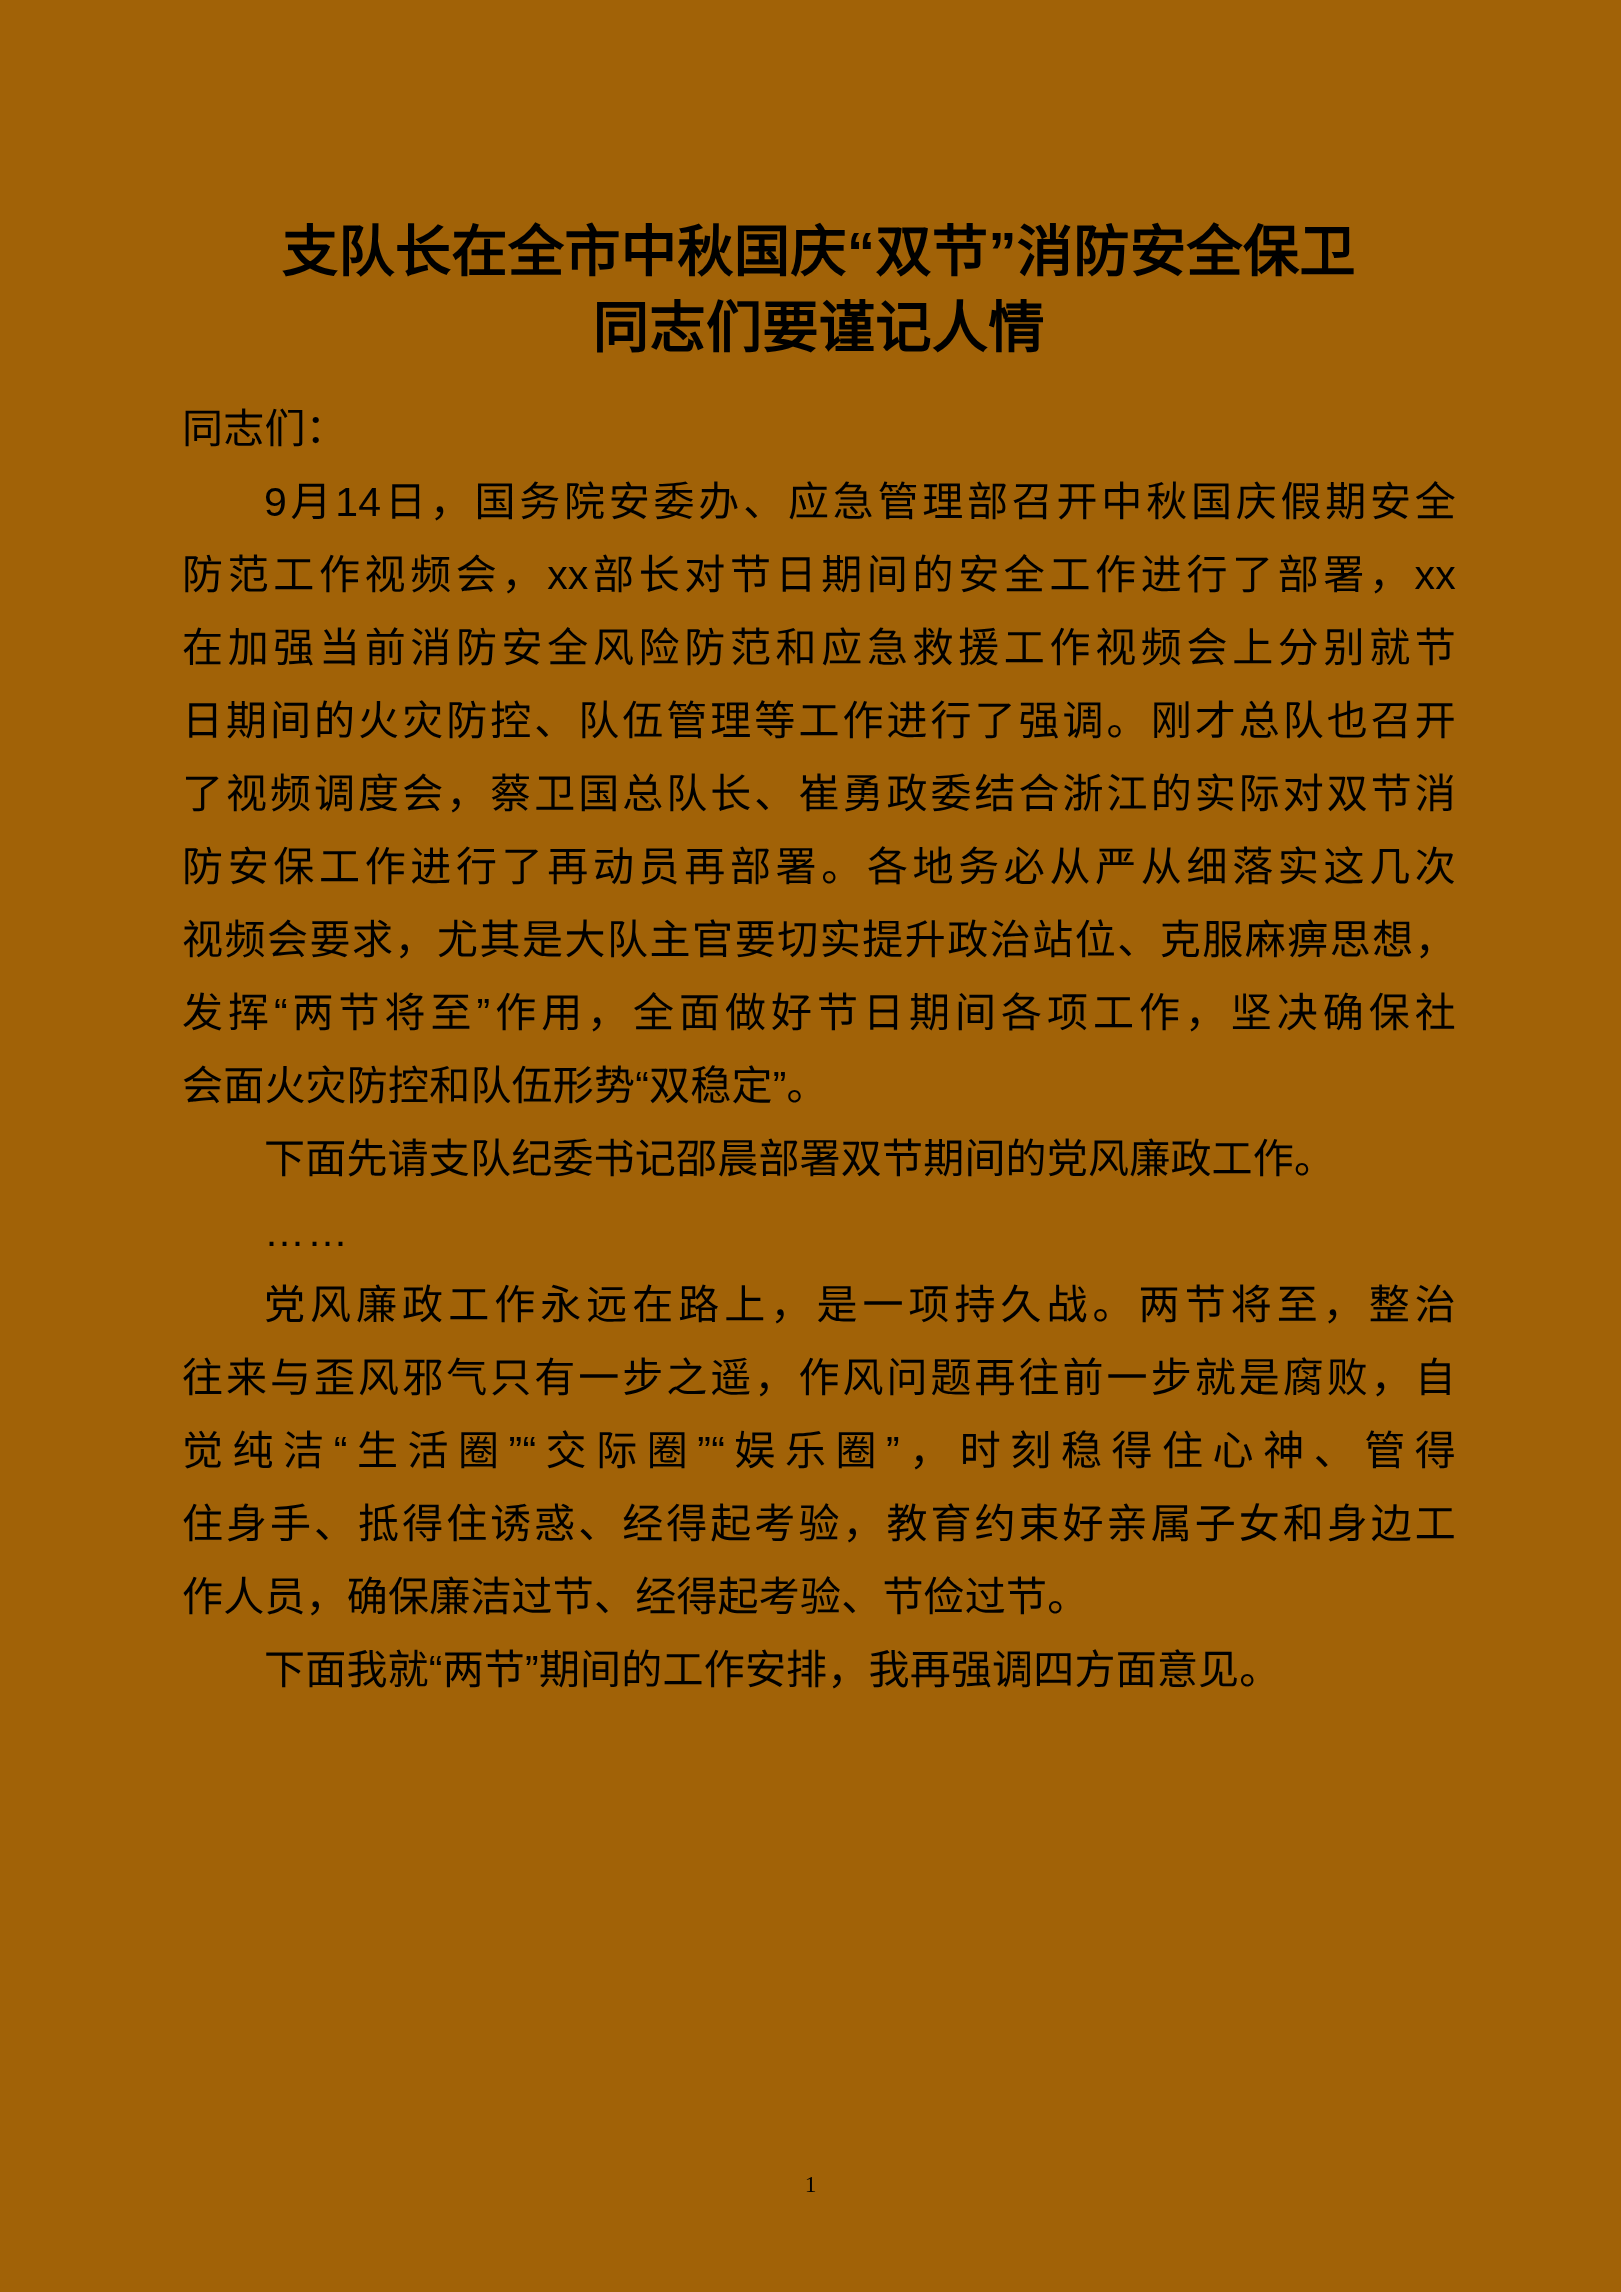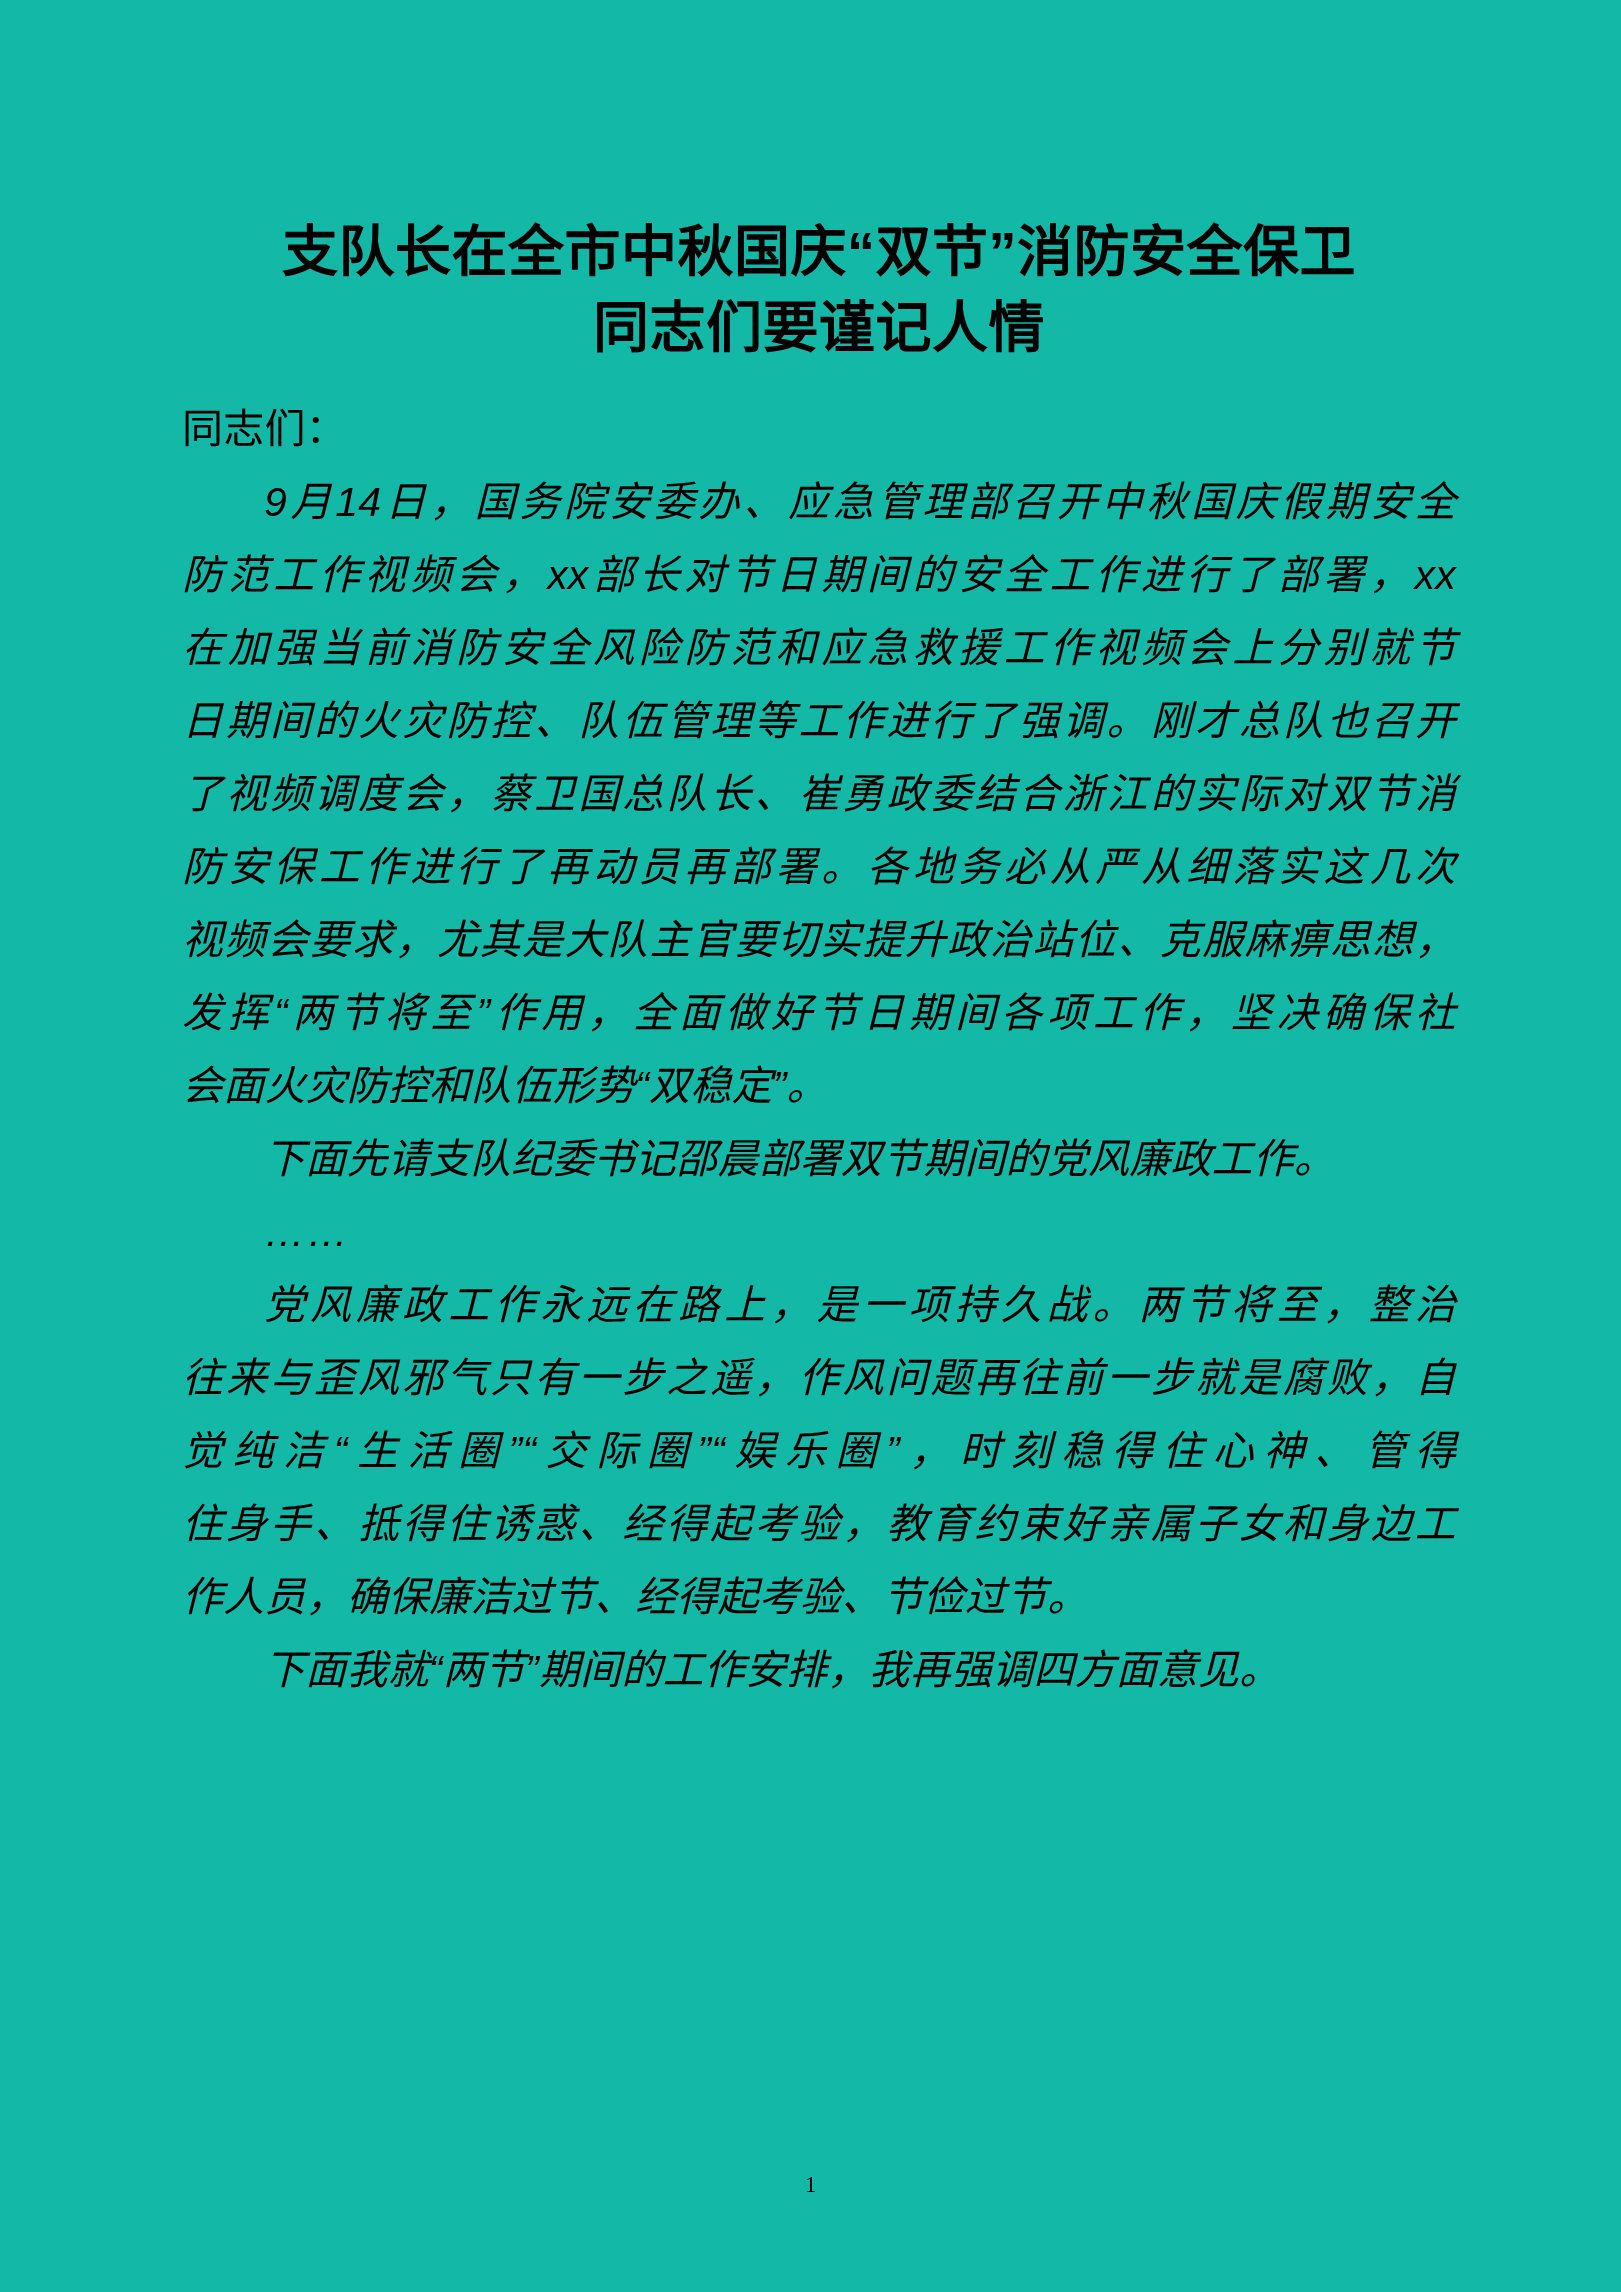"支队长在全市中秋国庆“双节”消防安全保卫" .page { background: #14b8a6 -> #a16207 }
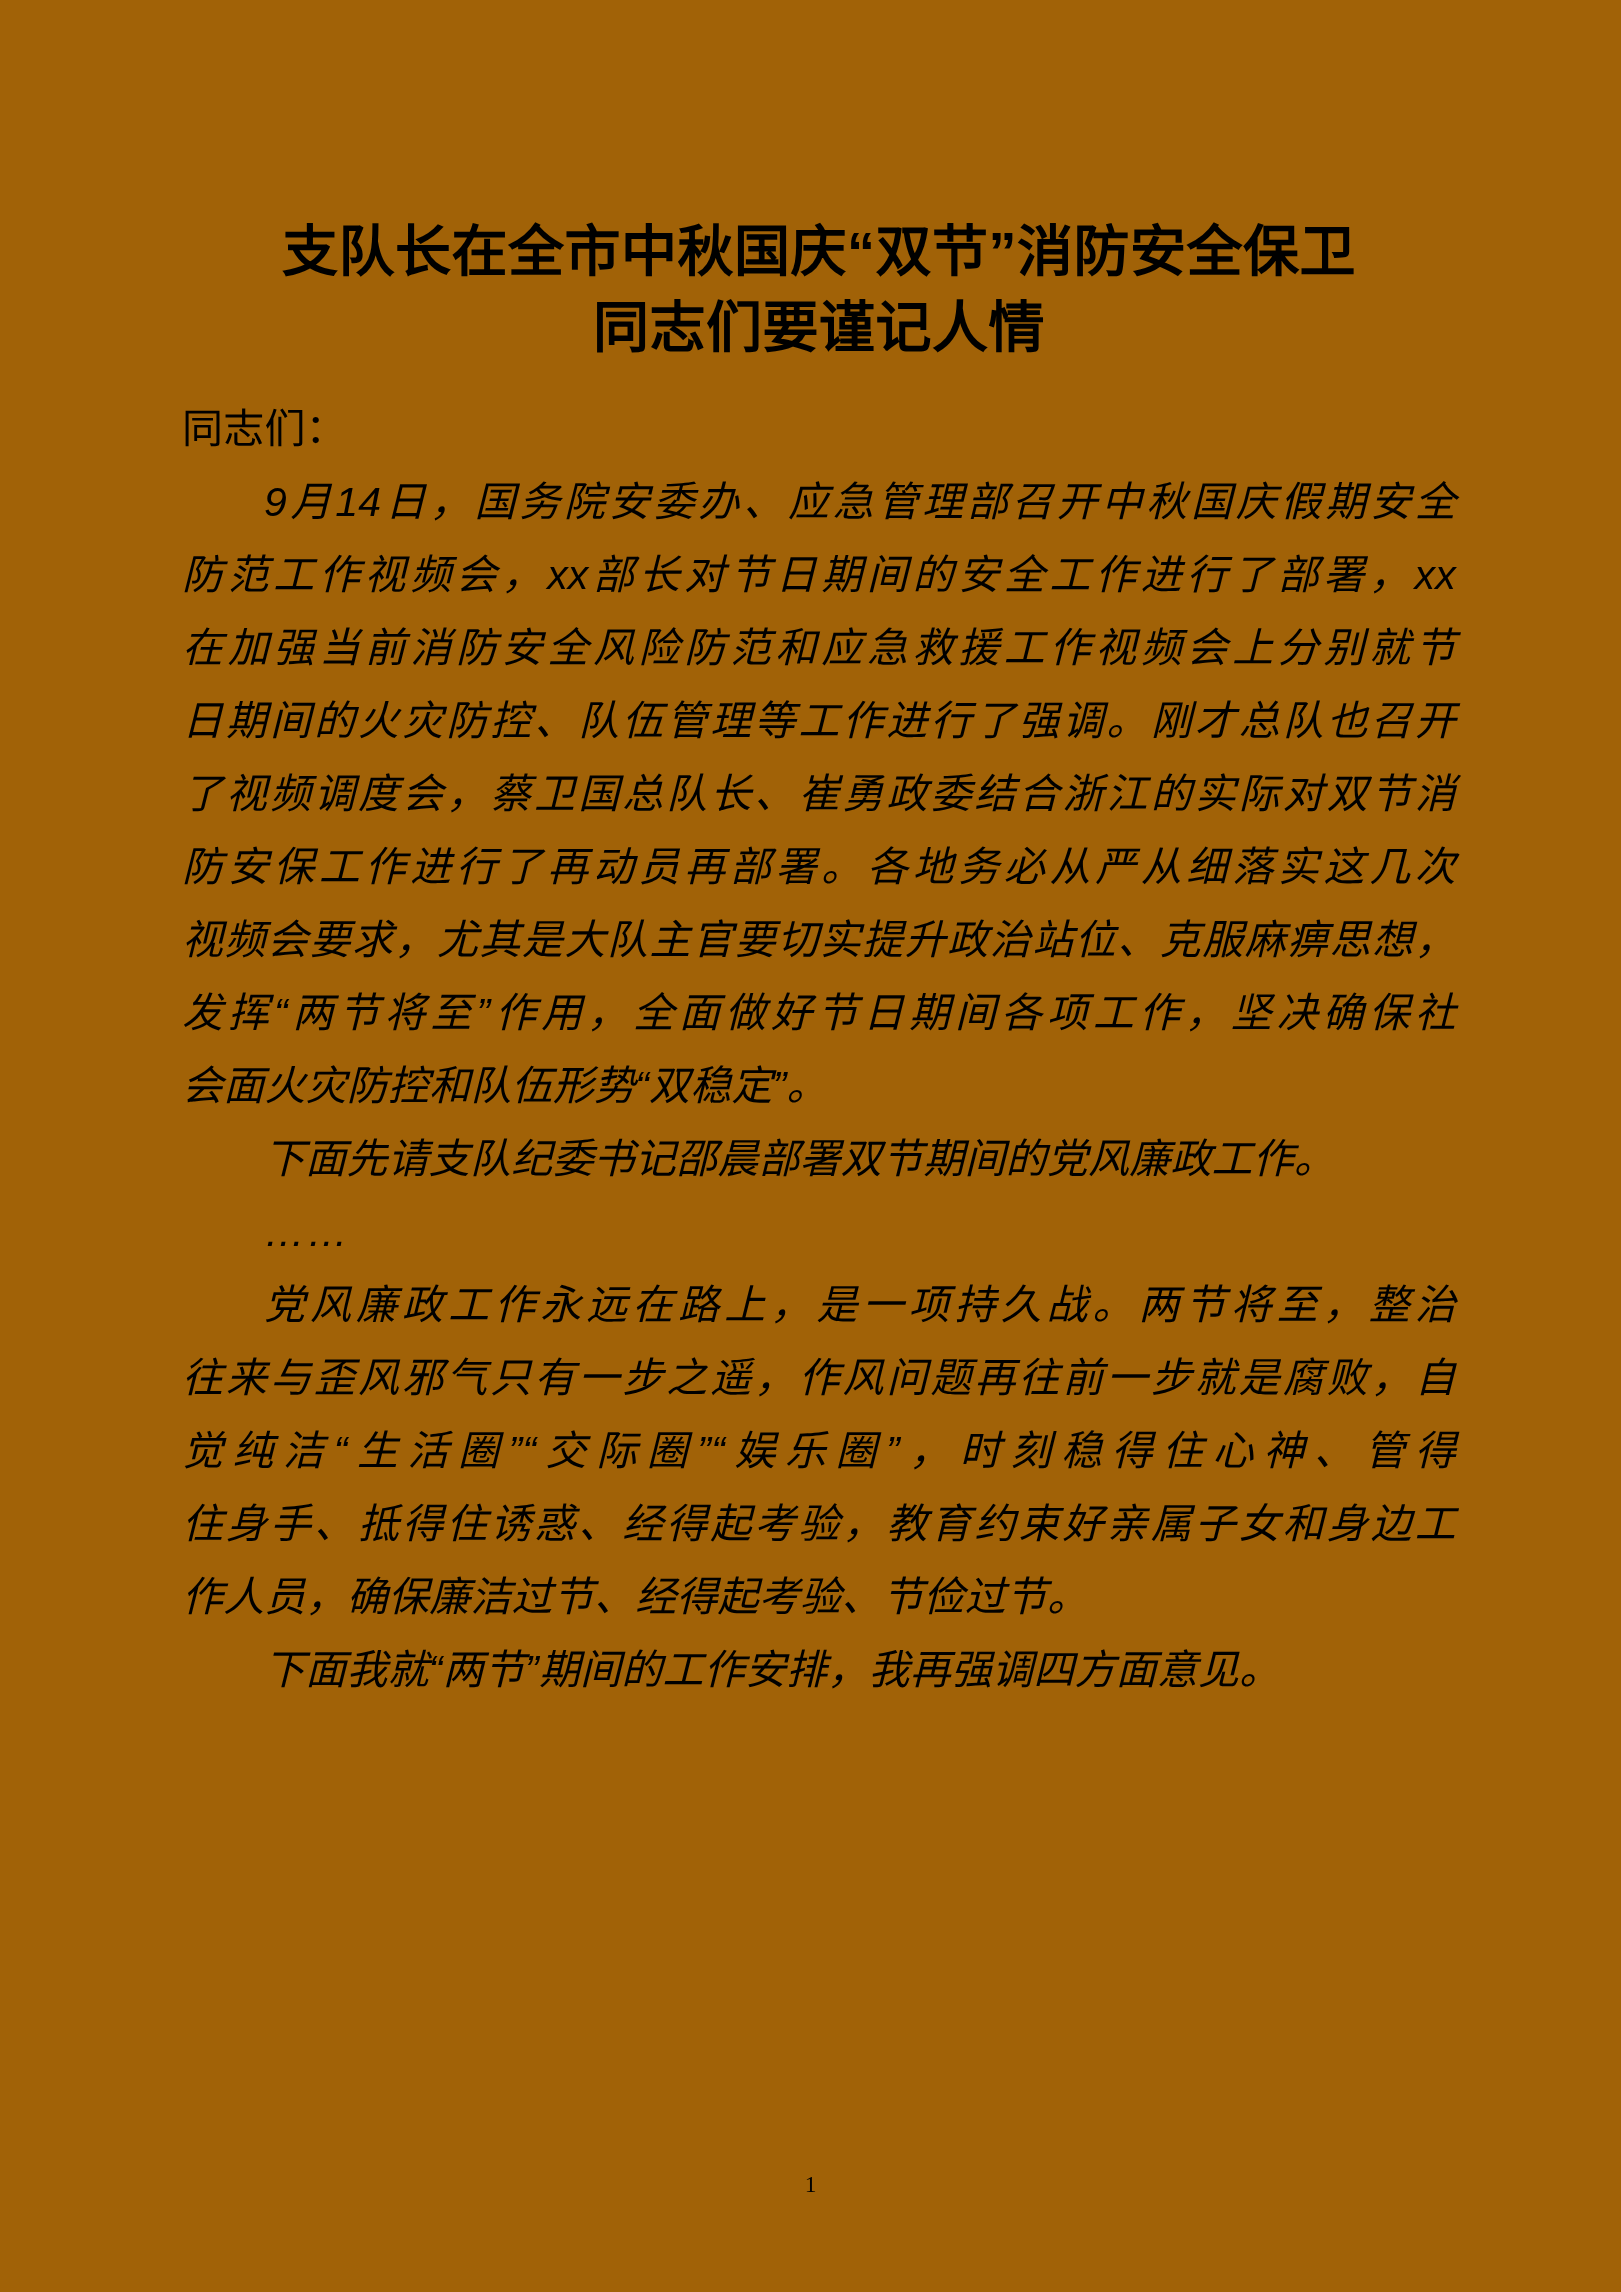"9月14日，国务院安委办、应急管理部召开中秋国庆假期安全" .para { font-style: italic -> none }
